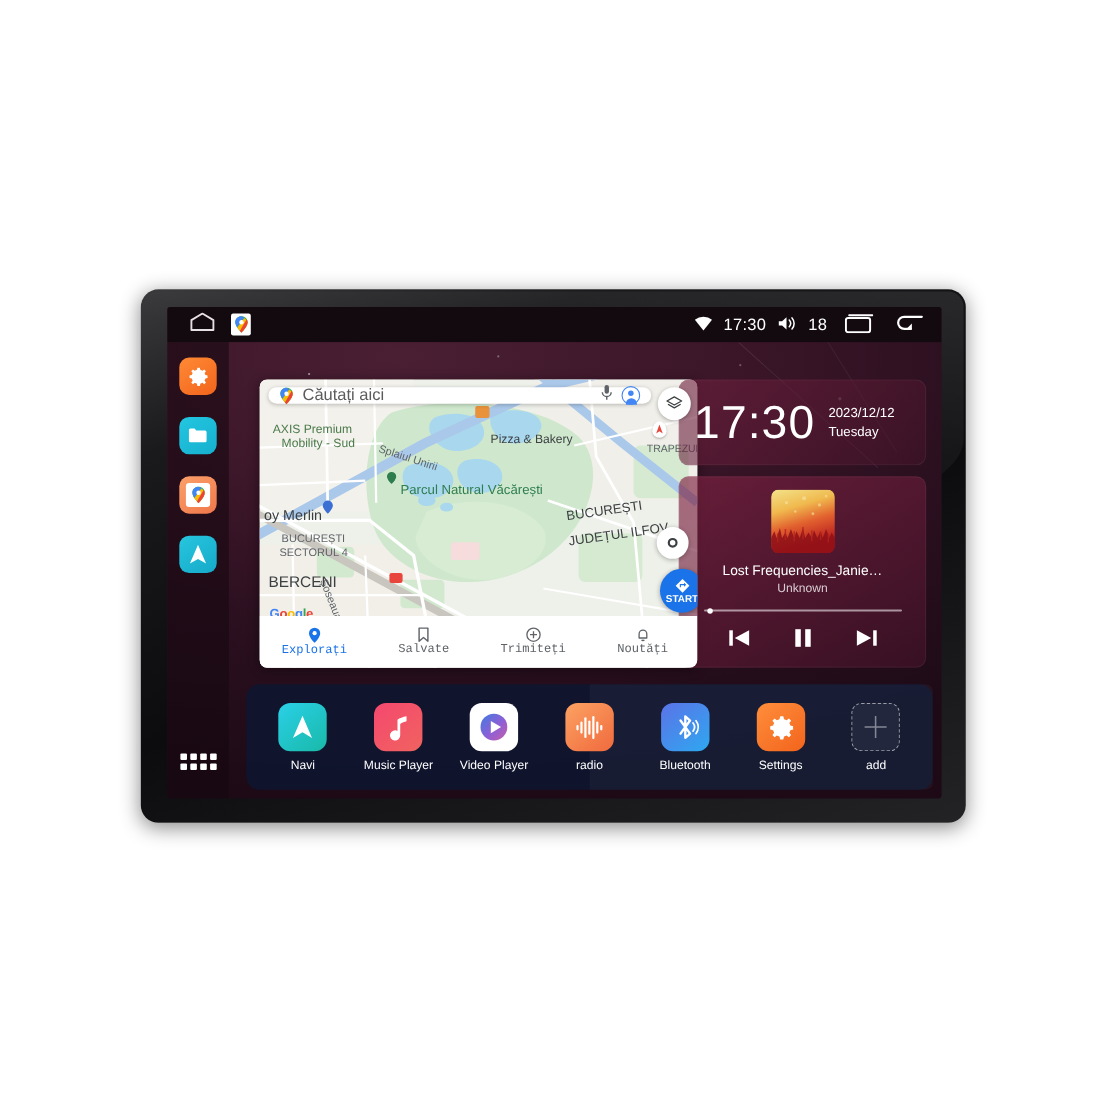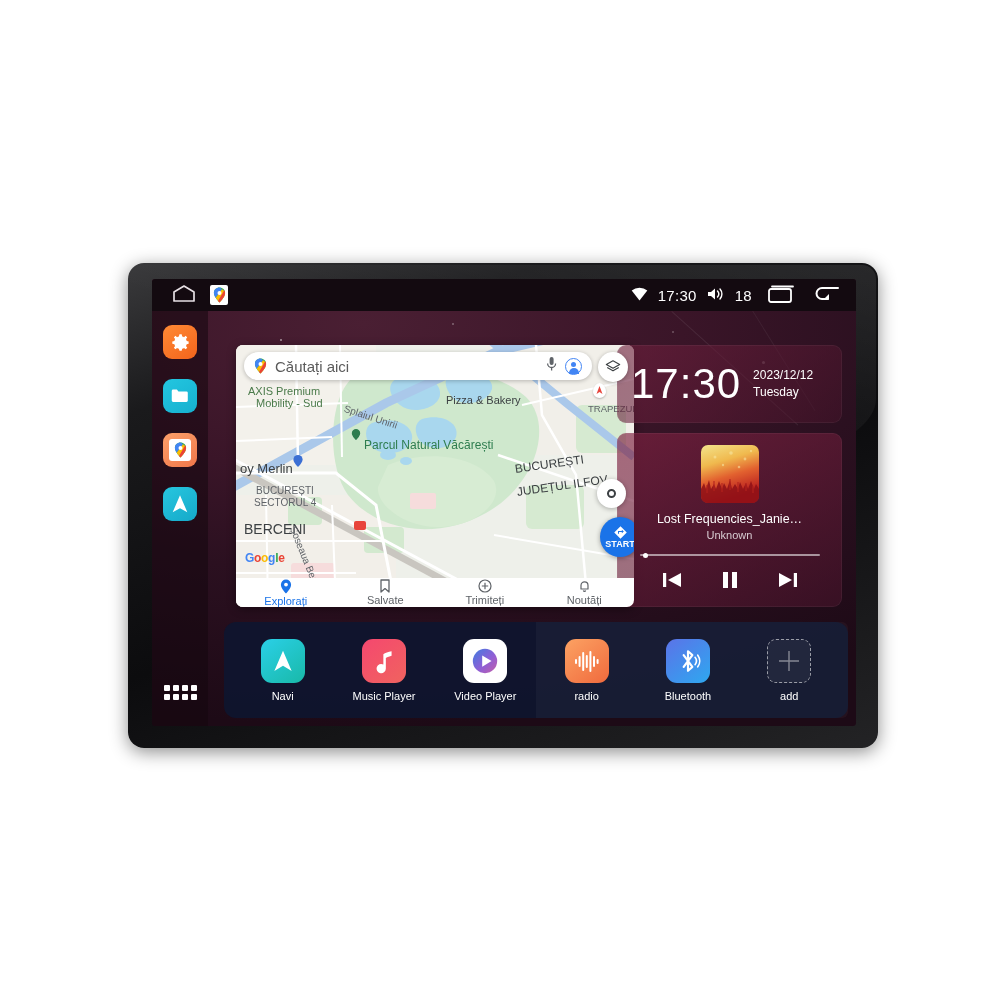"Căutați aici" .searchbar { height: 28px -> 15px }
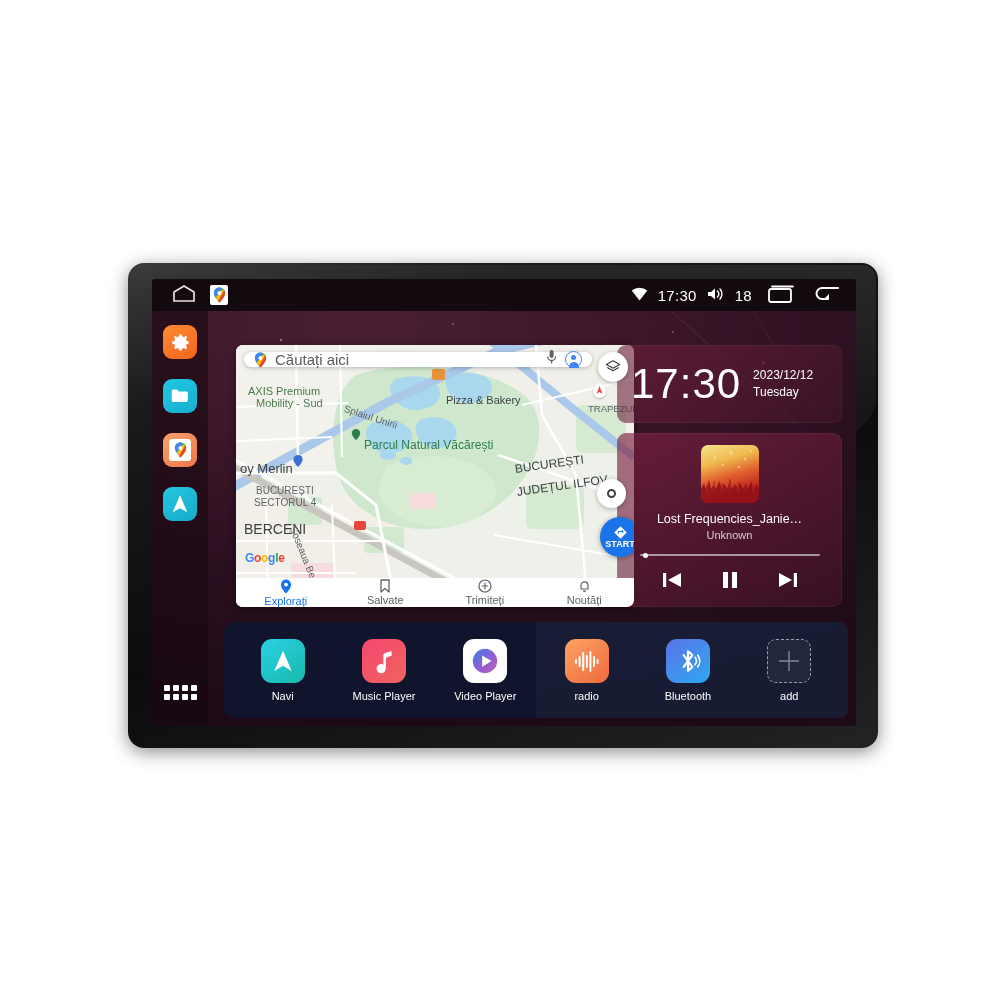"Explorați" .mapnav { font-family: none -> Liberation Mono, monospace; height: 29px -> 47px }
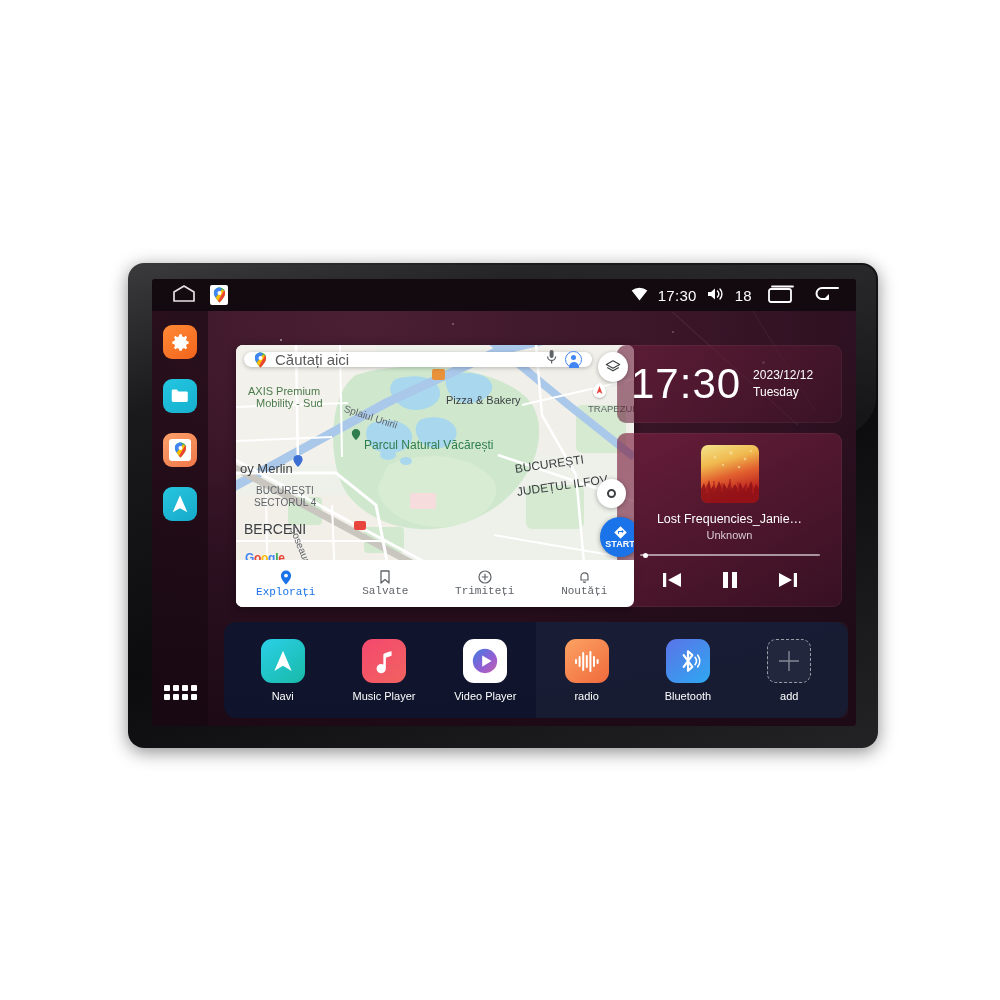"Settings" div.dock-item { html: none -> <div> <div> <svg> <path></path> </svg> </div> <div>Settings</div> </div> }
